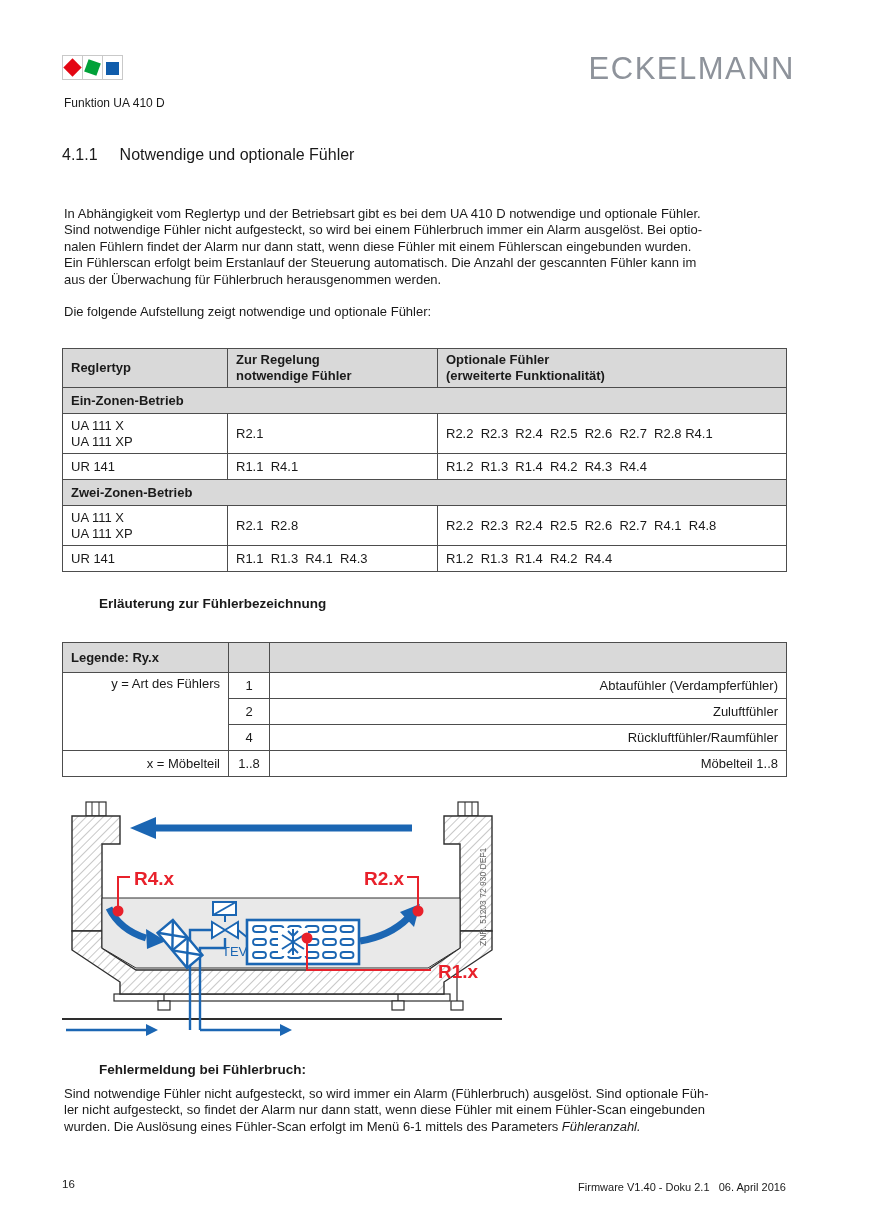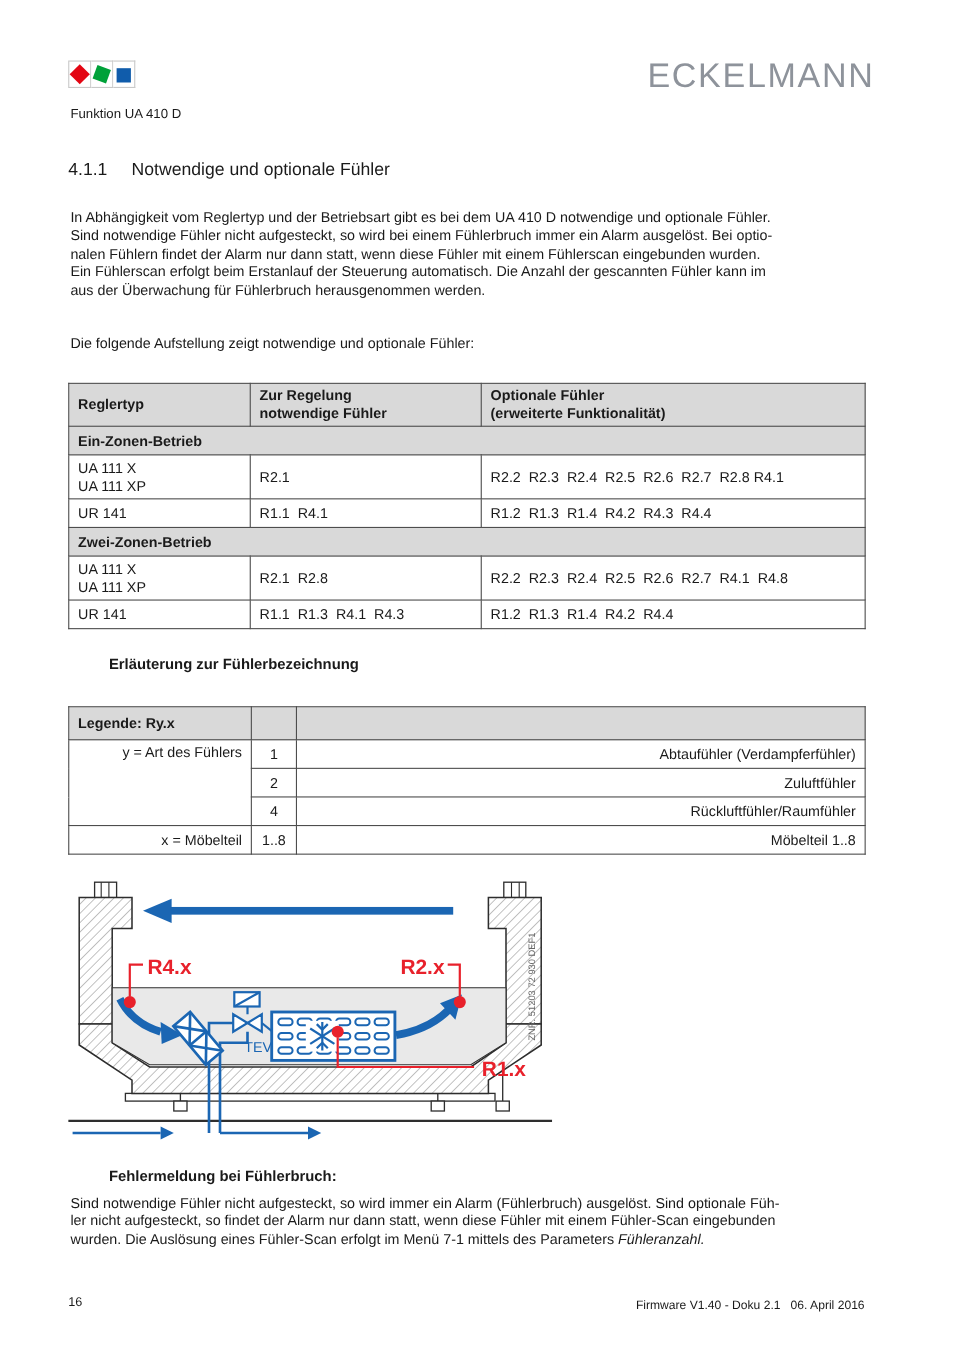"In Abhängigkeit vom Reglertyp und" .p1 { top: 190px -> 206px }
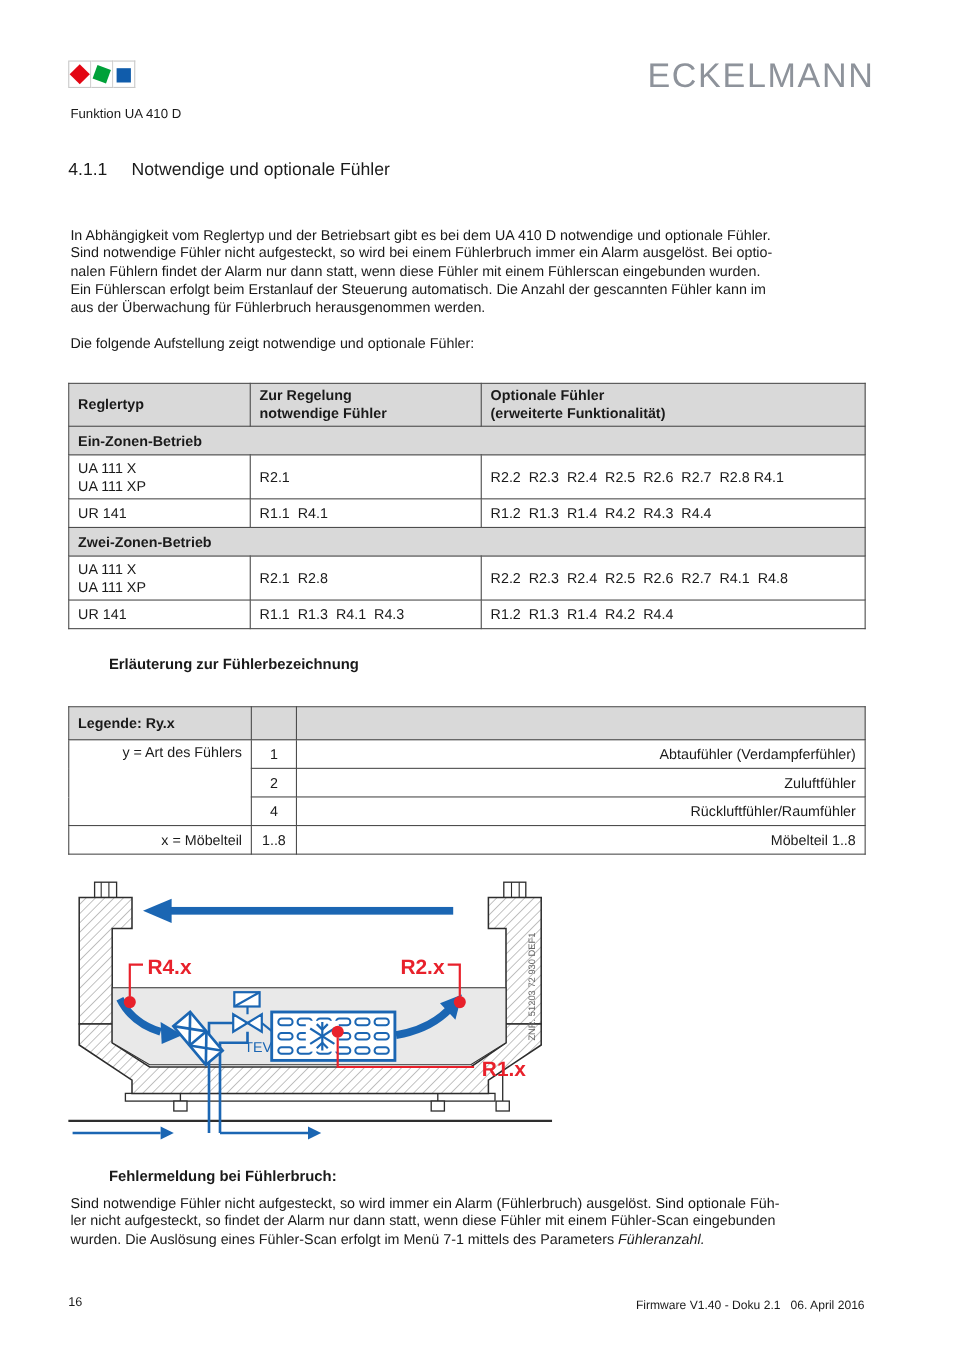"wurden. Die Auslösung eines Fühler-Scan" span { text: 7-1 -> 6-1 }
